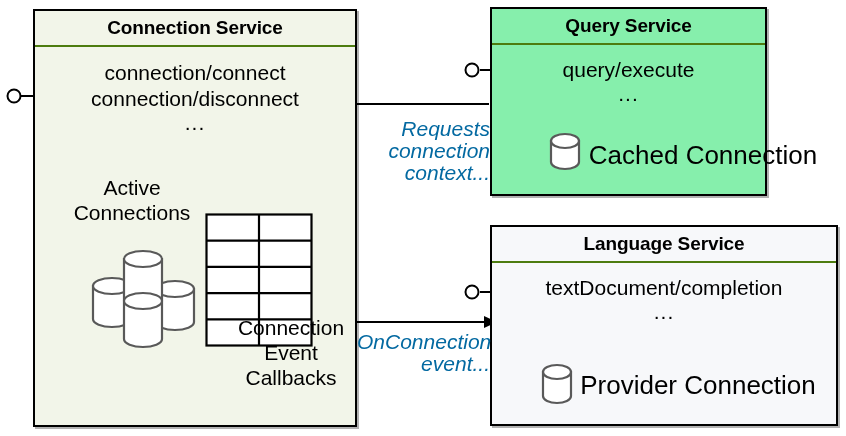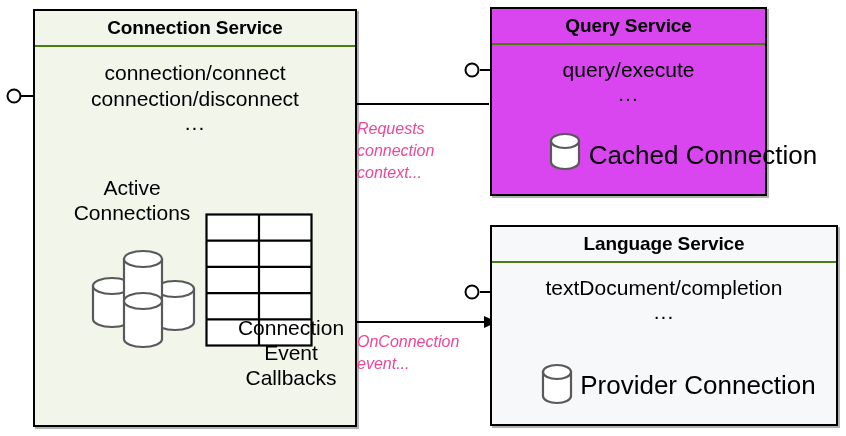"Query Service" #query-service { background: #d946ef -> #86efac }
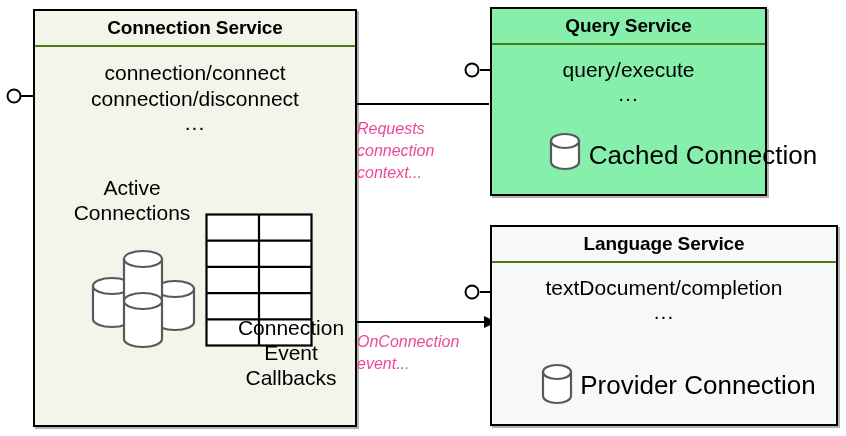"Requests" .edge-label { color: #ec4899 -> #0369a1; font-size: 16px -> 21px; text-align: left -> right }
